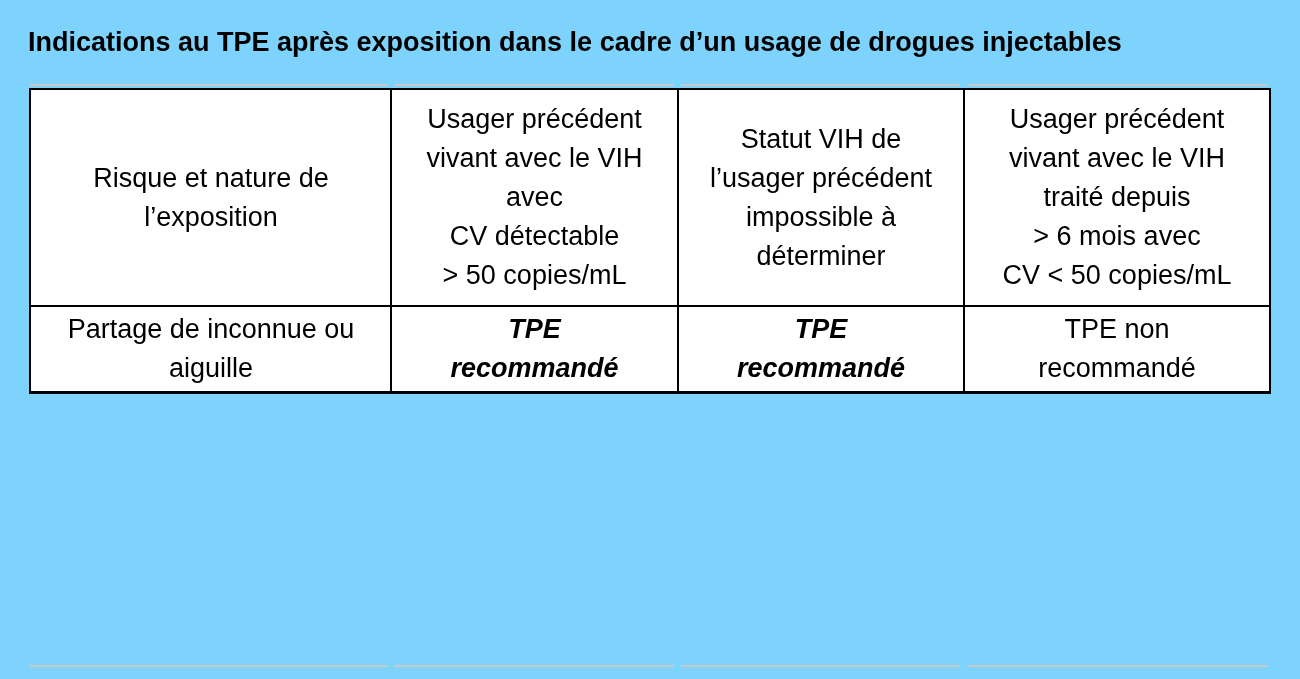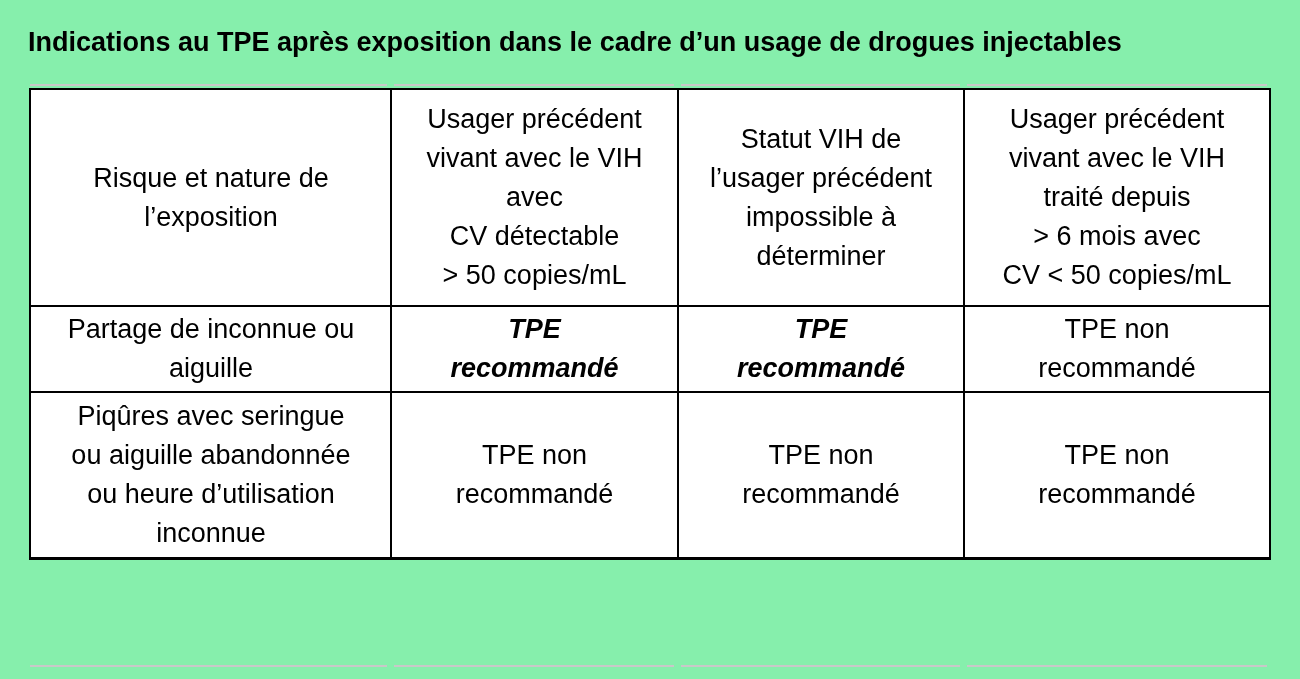"Indications au TPE après exposition" .page { background: #86efac -> #7dd3fc }
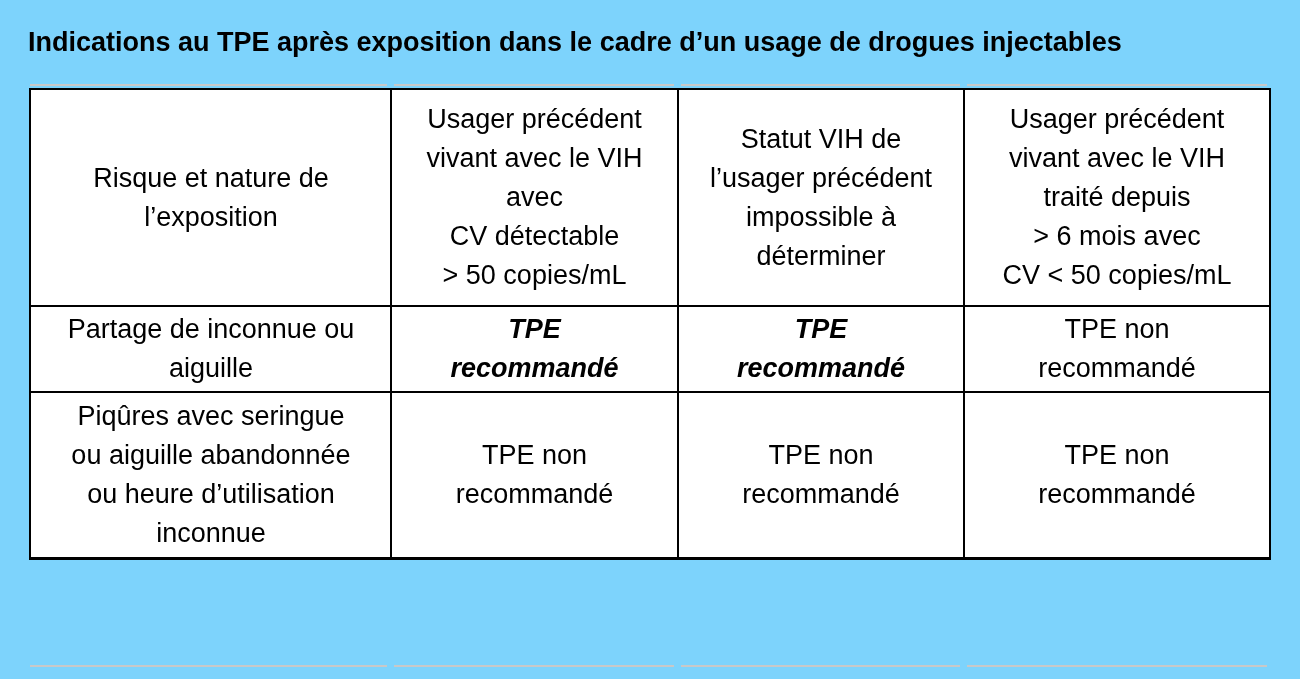"Piqûres avec seringue" tr.row-3 { html: <tr> <td>Piqûres avec seringue ou aiguille abandonnée ou heure d’utilisation inconnue</td> <td>TPE non recommandé</td> <td>TPE non recommandé</td> <td>TPE non recommandé</td> </tr> -> none }
